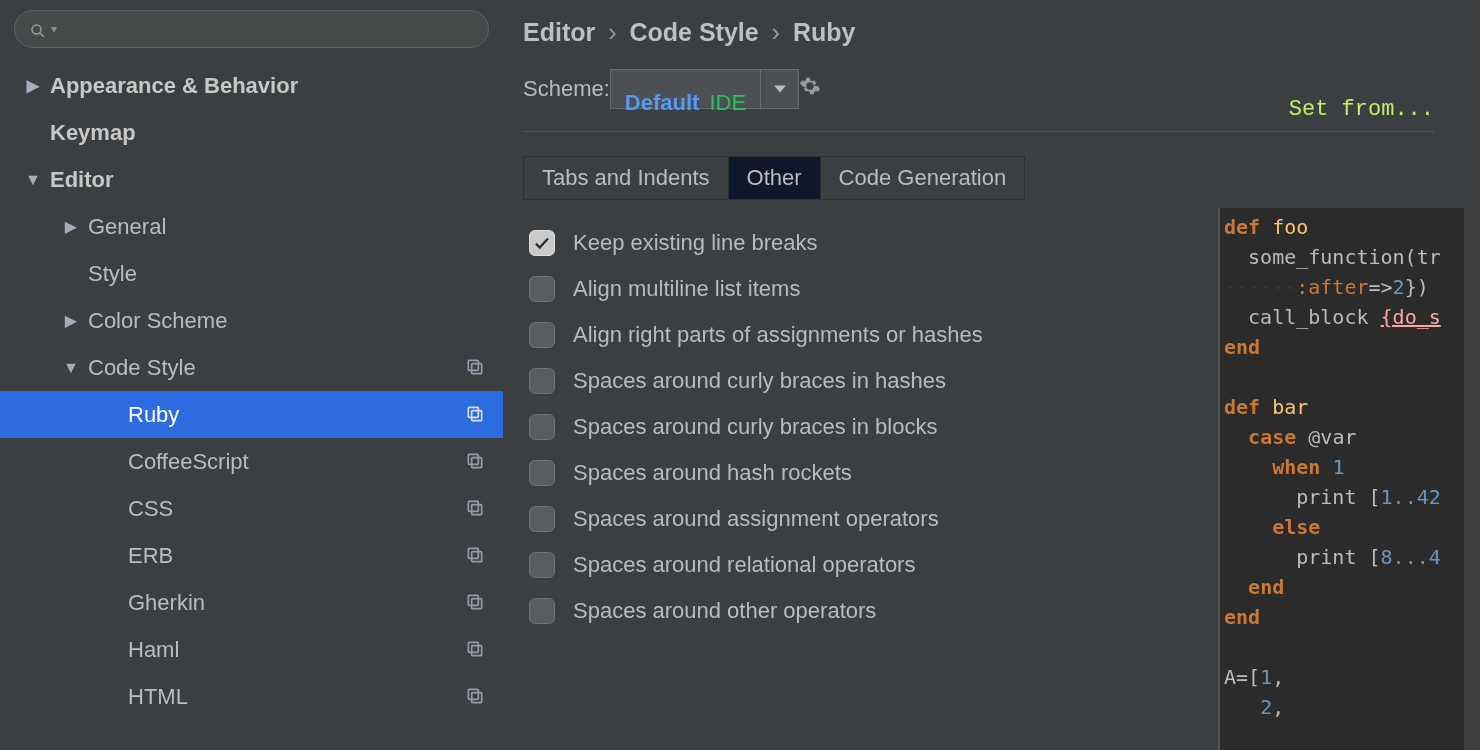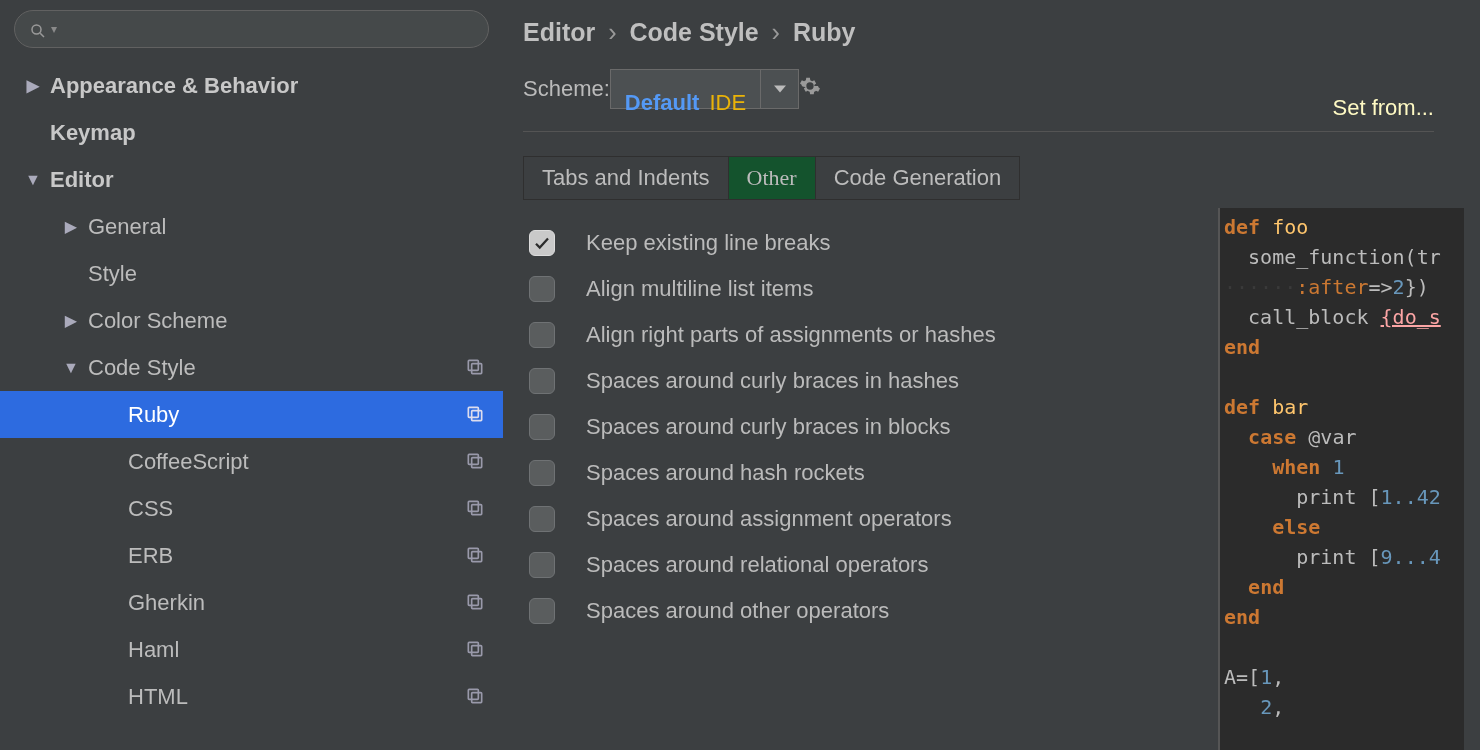"IDE" .scheme-select .val .tag { color: #eab308 -> #22c55e }
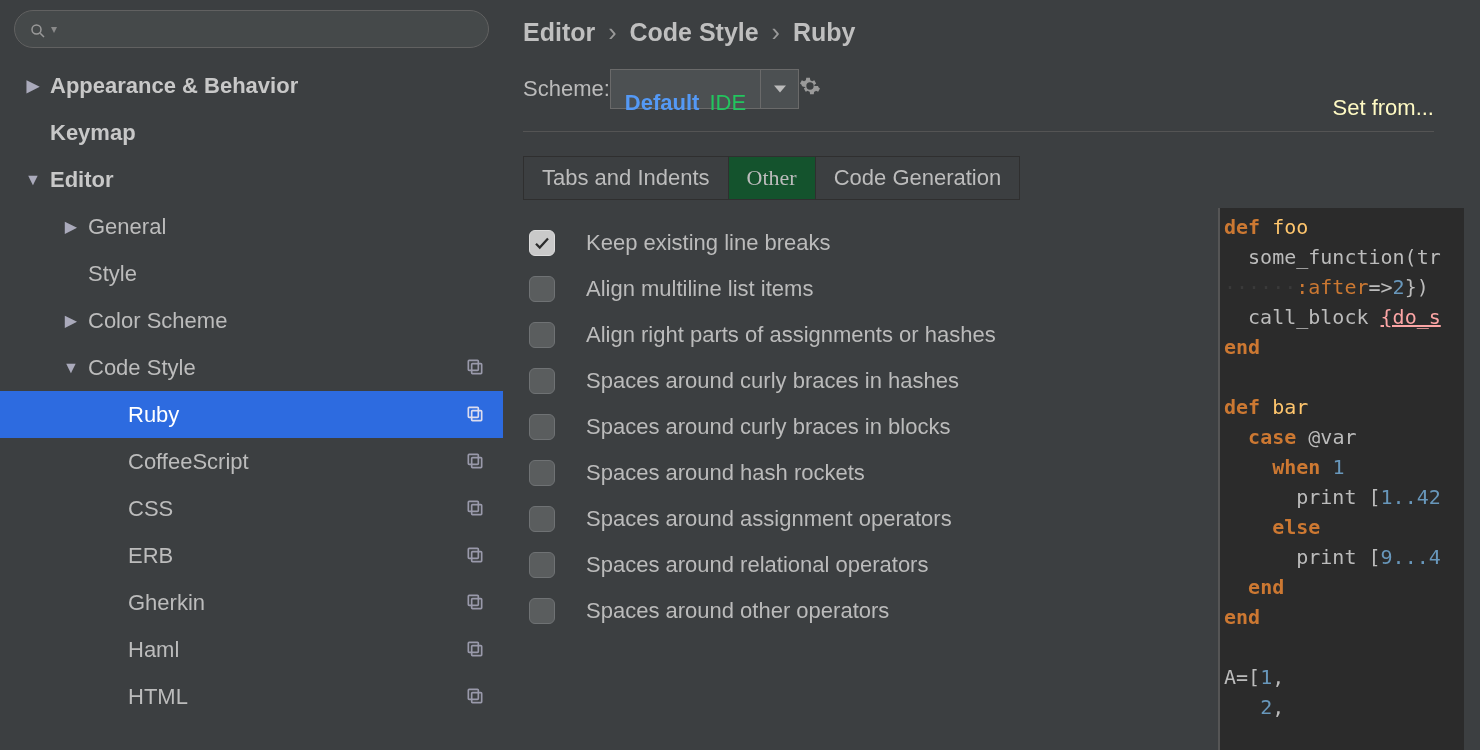"Set from..." .setfrom a { color: #fef9c3 -> #bef264; font-family: none -> Liberation Mono, monospace }
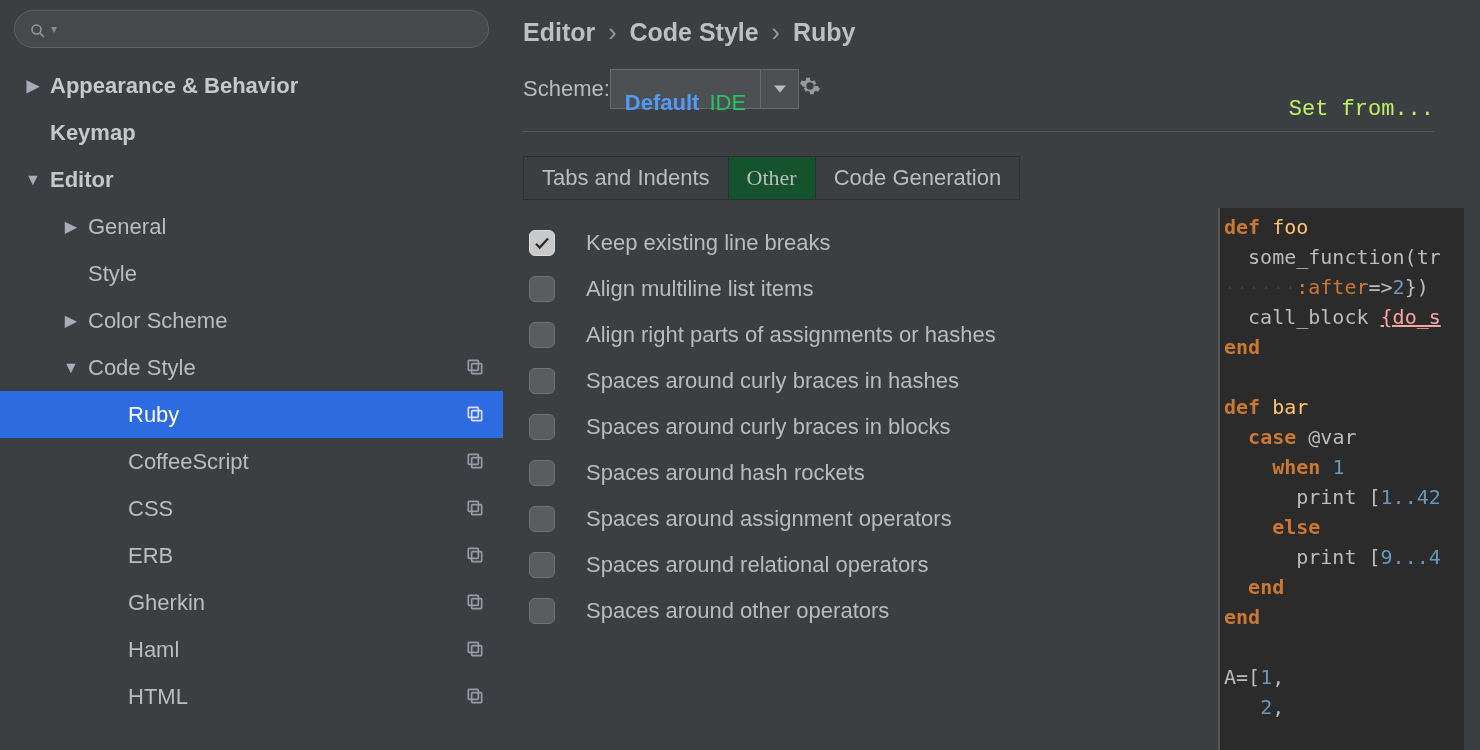"Other" .tab.active { background: #14532d -> #0f172a; font-family: Liberation Serif, serif -> none }
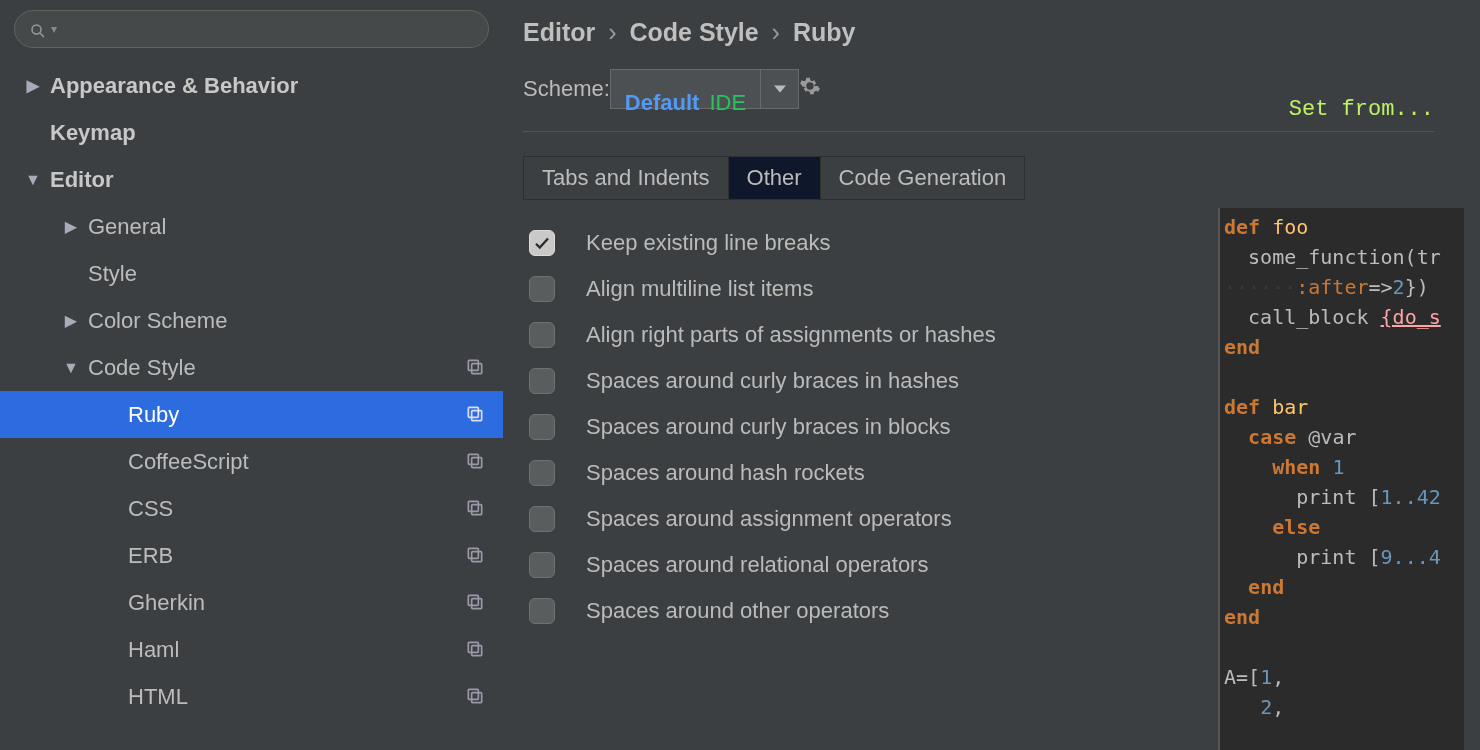"Keep existing line breaks" .opt { gap: 31px -> 18px }
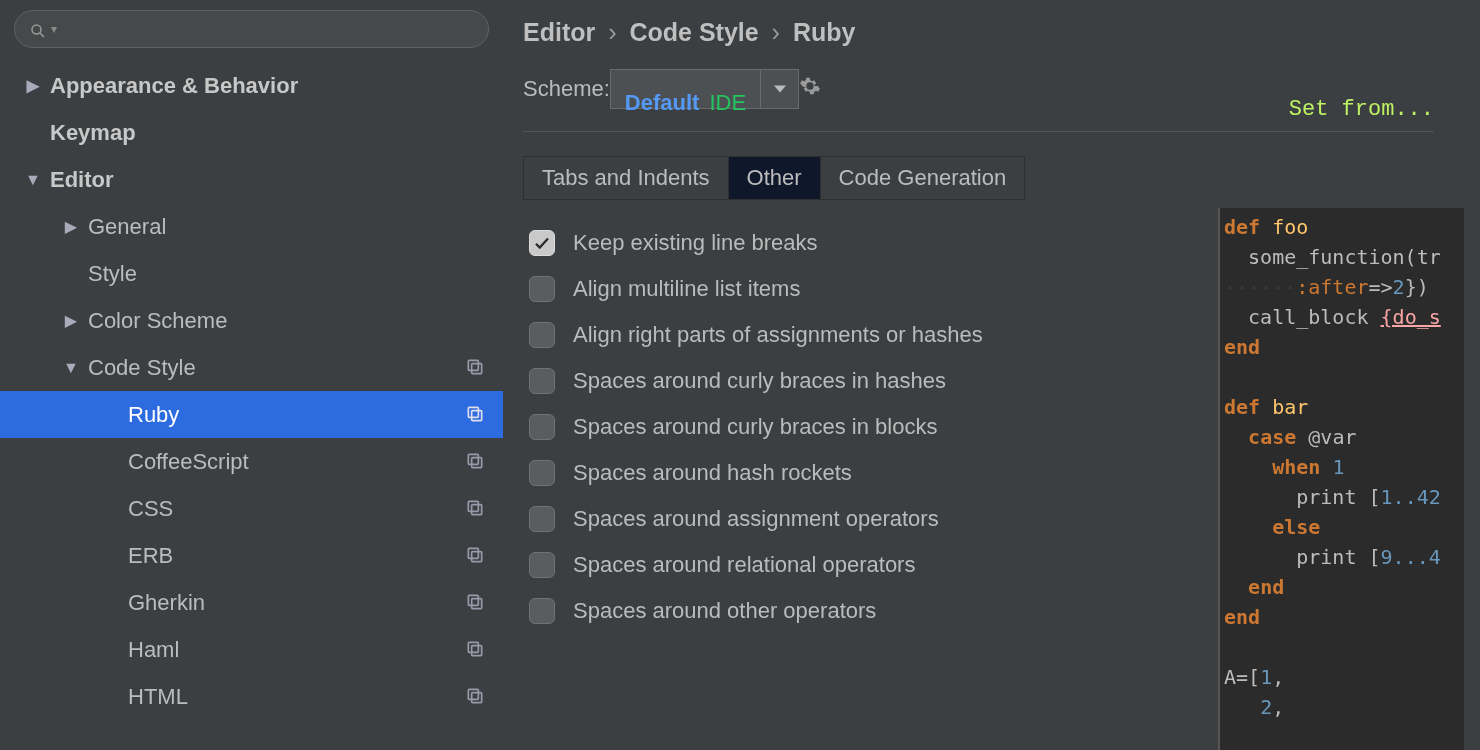"9...4" span.num { text: 9...4 -> 8...4 }
